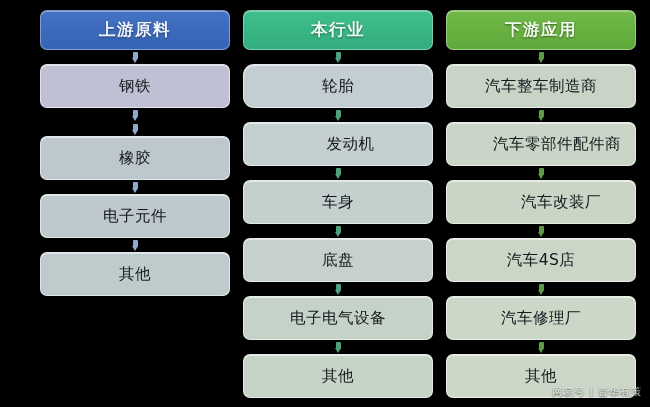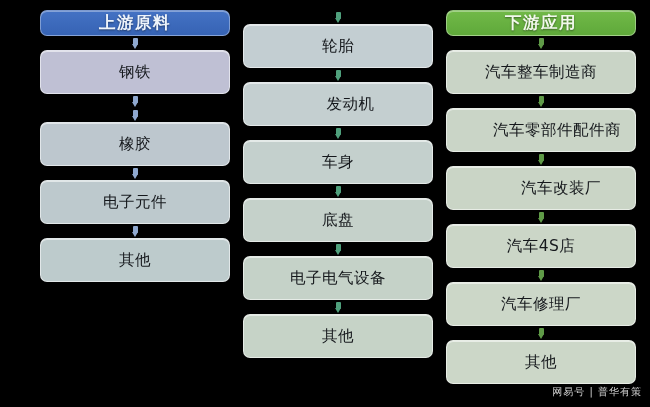"上游原料" .node.header { height: 26px -> 40px }
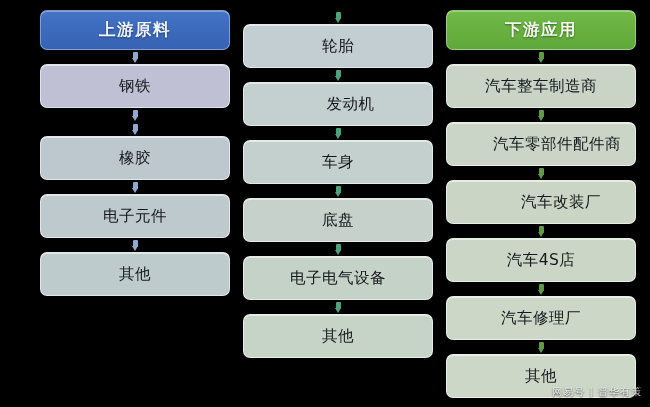"本行业" div.node { html: none -> <div> <span>本行业</span> </div> }
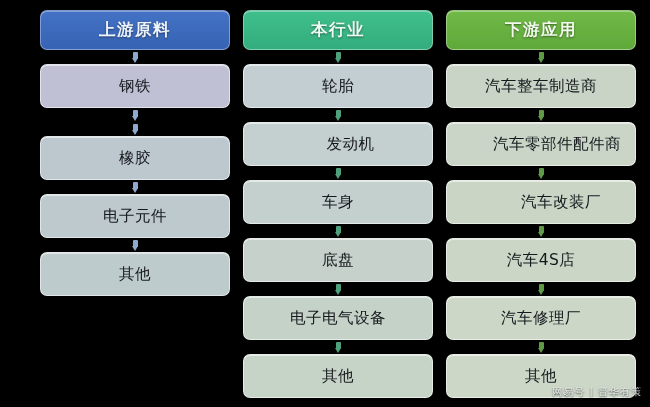"轮胎" div.node { border-radius: none -> 11px }
